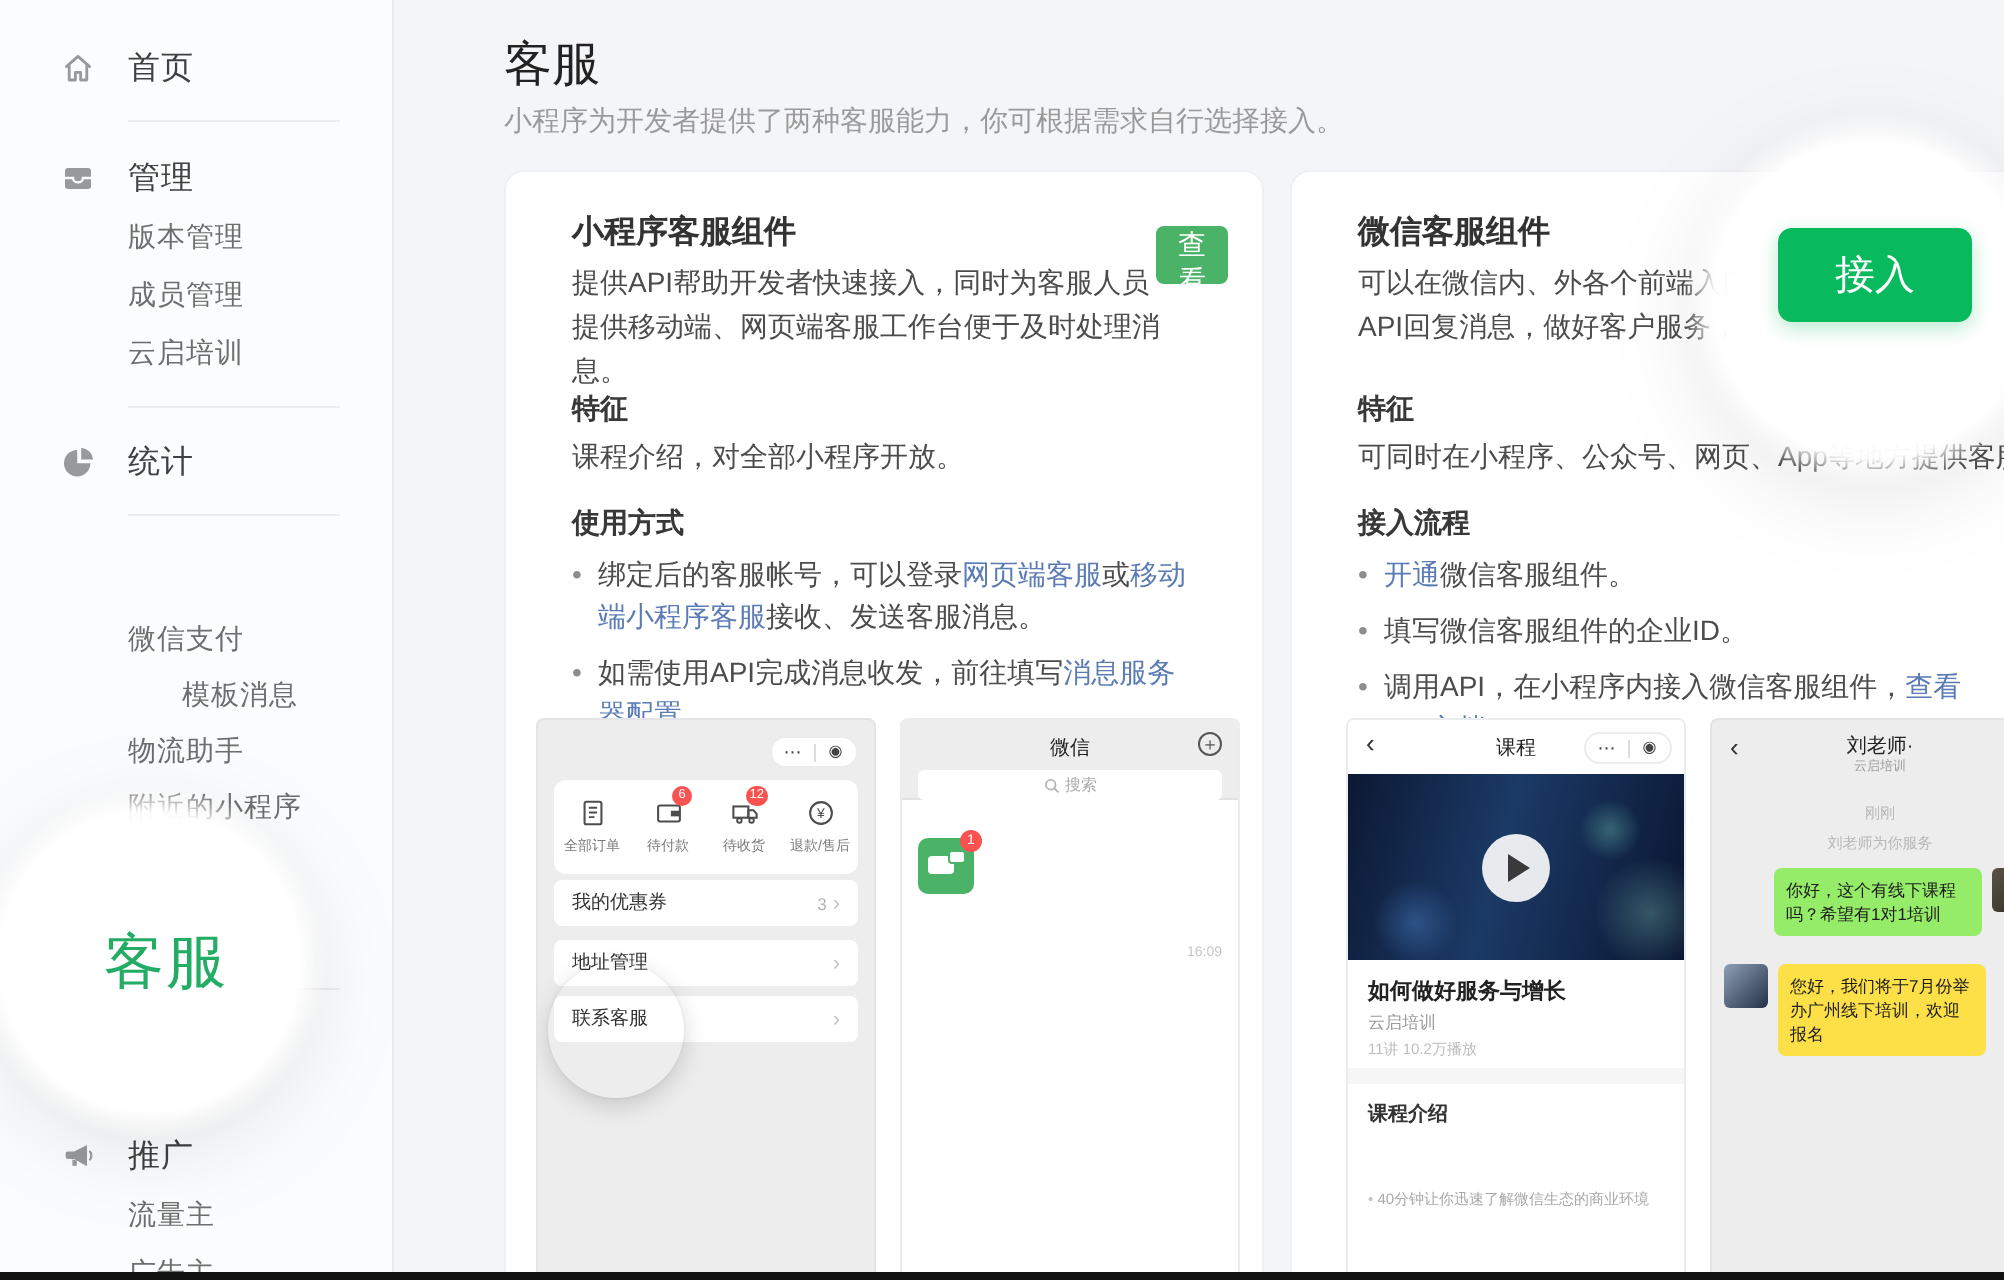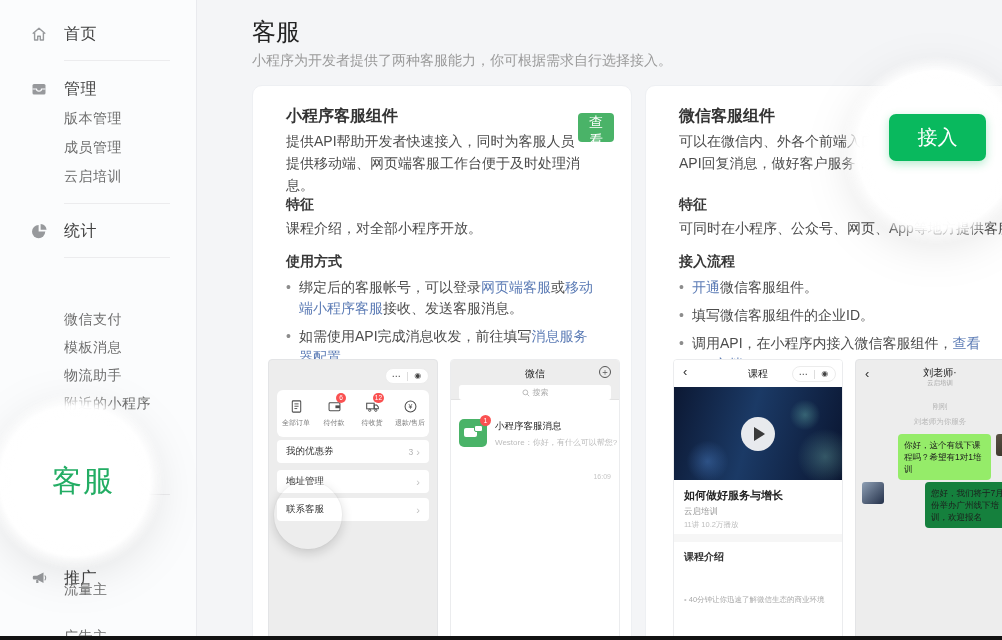"模板消息" div.side-sub { margin-left: none -> 27px }
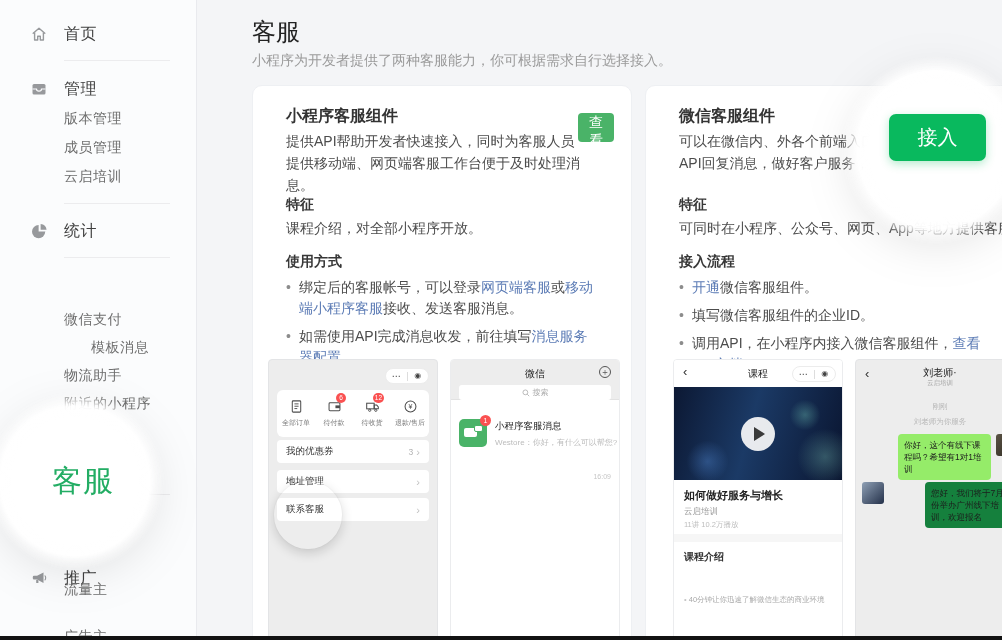"小程序客服消息" div { html: <div> <div>小程序客服消息</div> <div>Westore：你好，有什么可以帮您?</div> </div> -> none }
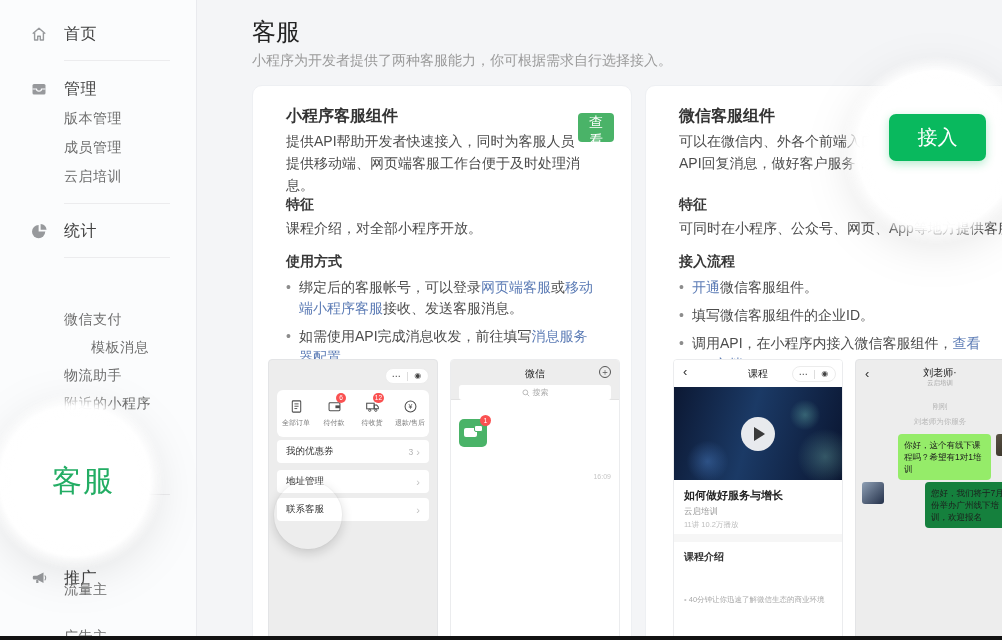"你好，这个有线下课程吗？希望有1对1培训" .p4-bub { margin-left: 36px -> none }
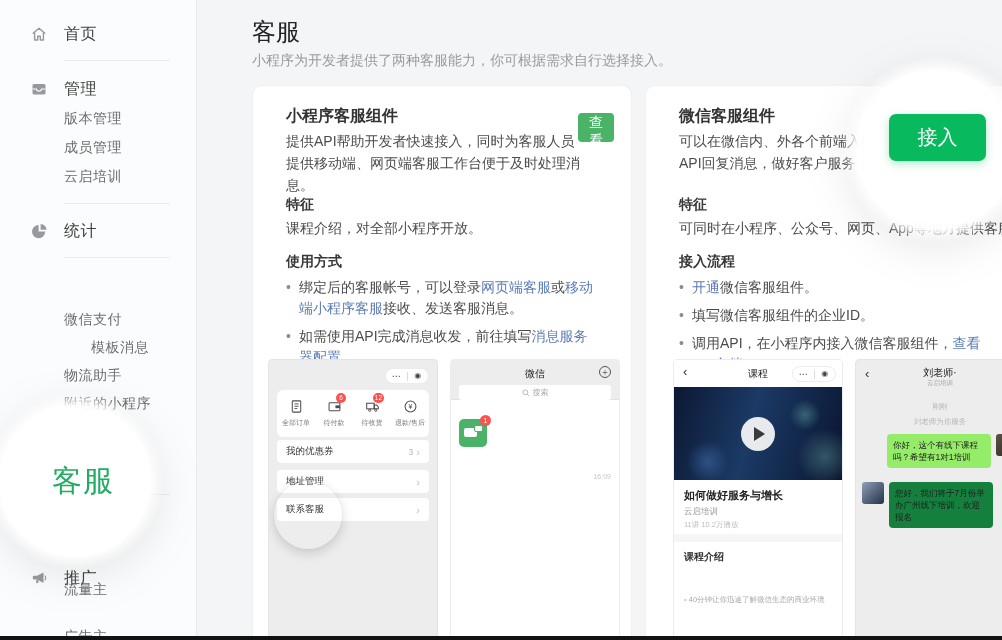"您好，我们将于7月份举办广州线下培训，欢迎报名" .p4-bub.white { background: #15803d -> #fde047 }
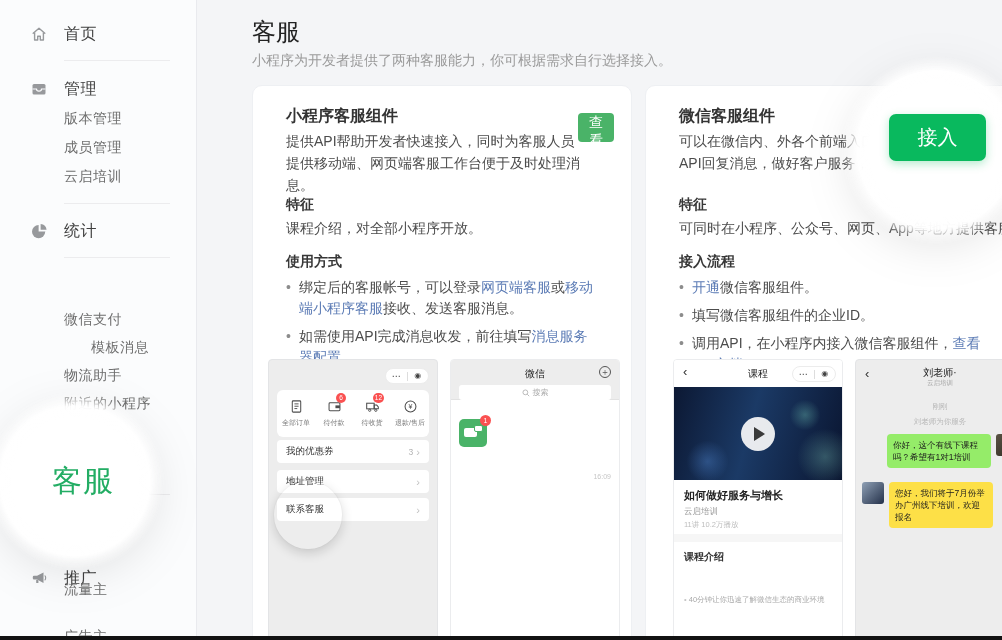"流量主" div.side-sub { top: 581px -> 599px }
